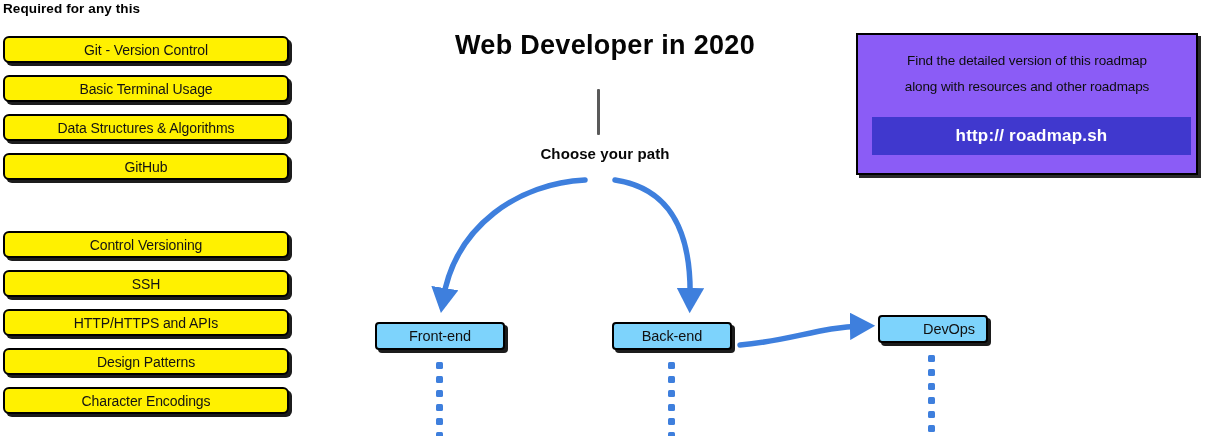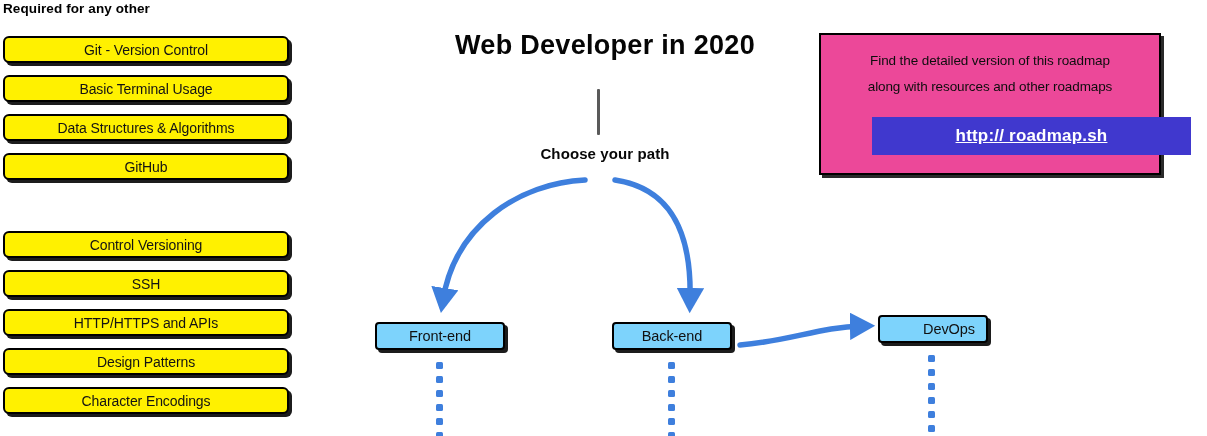"Required for any other" div { text: other -> this }
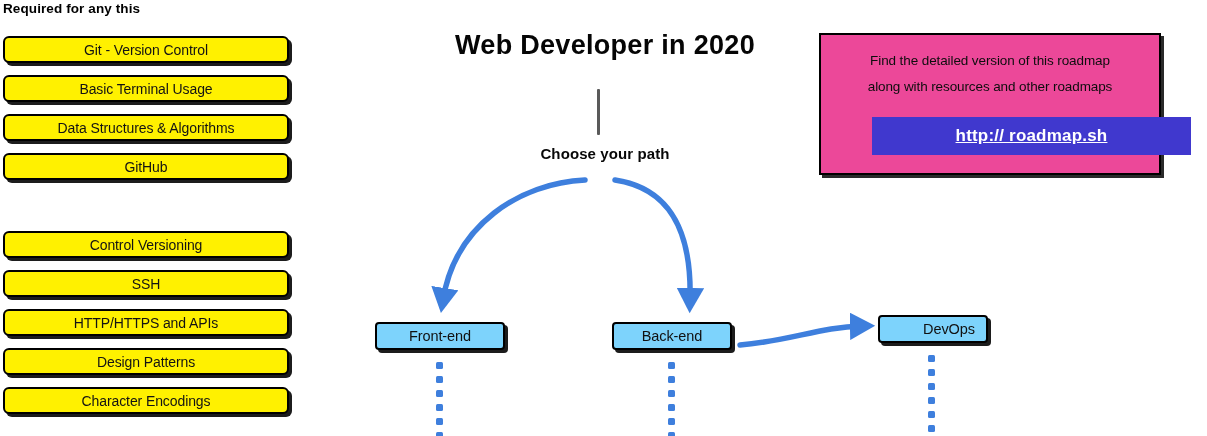"Find the detailed version of" #info-box { background: #ec4899 -> #8b5cf6; left: 819px -> 856px }
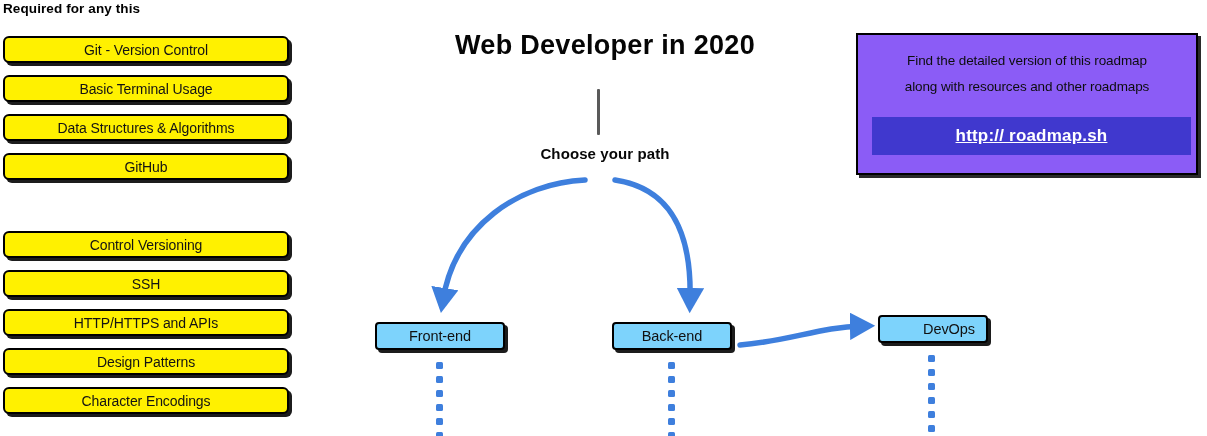"http:// roadmap.sh" #info-button span { text-decoration: underline -> none }
